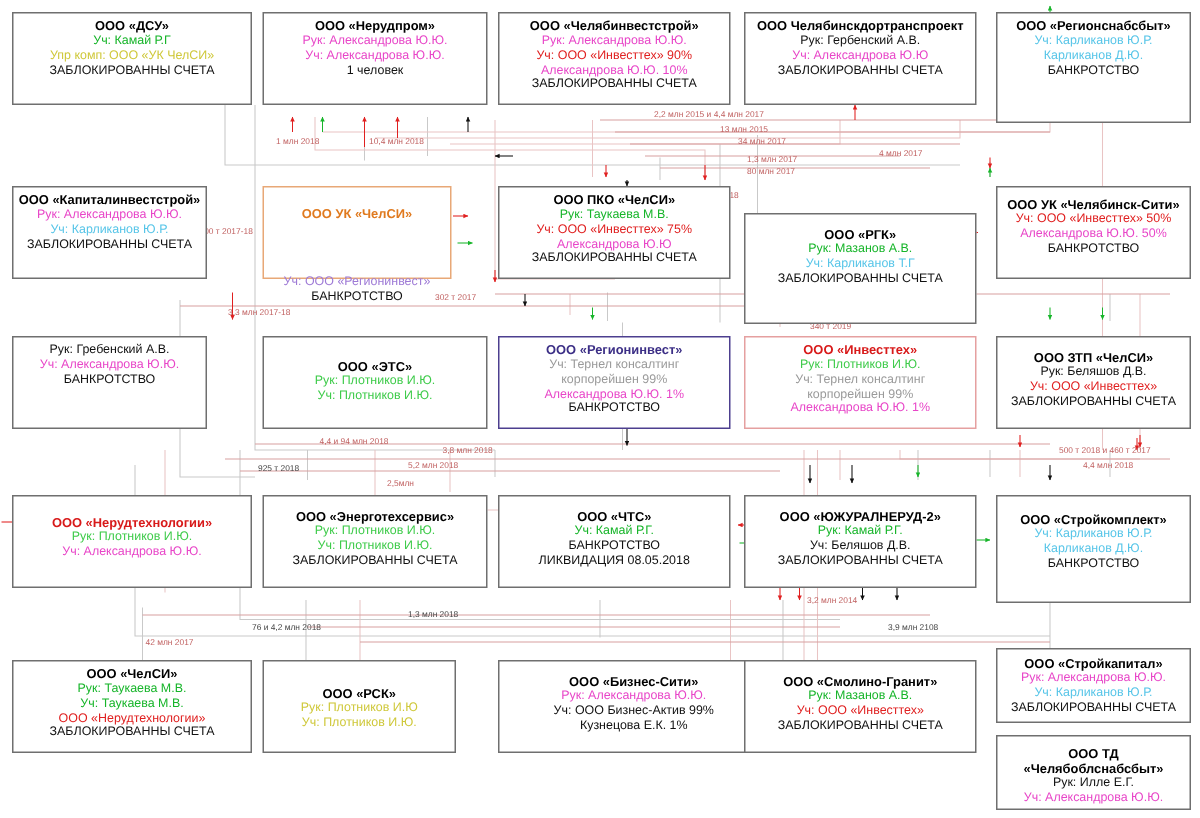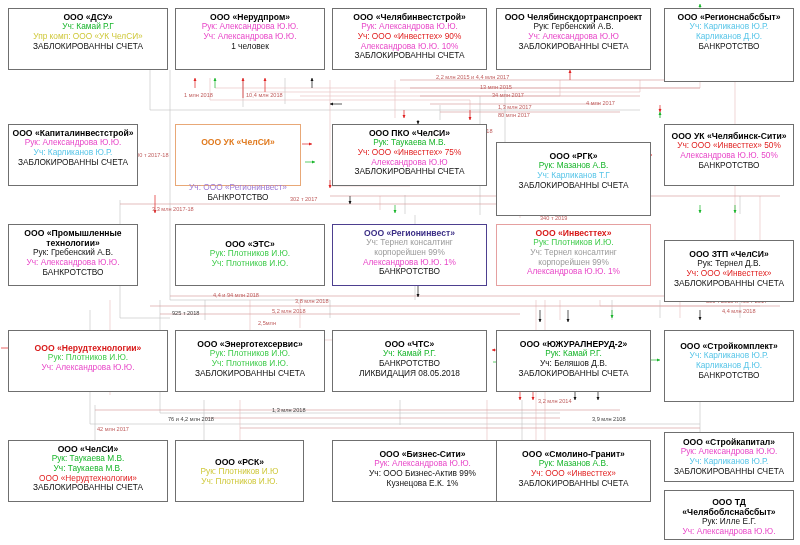"ООО «Промышленные технологии»" span.ttl { html: <span>ООО «Промышленные технологии»</span> -> none }
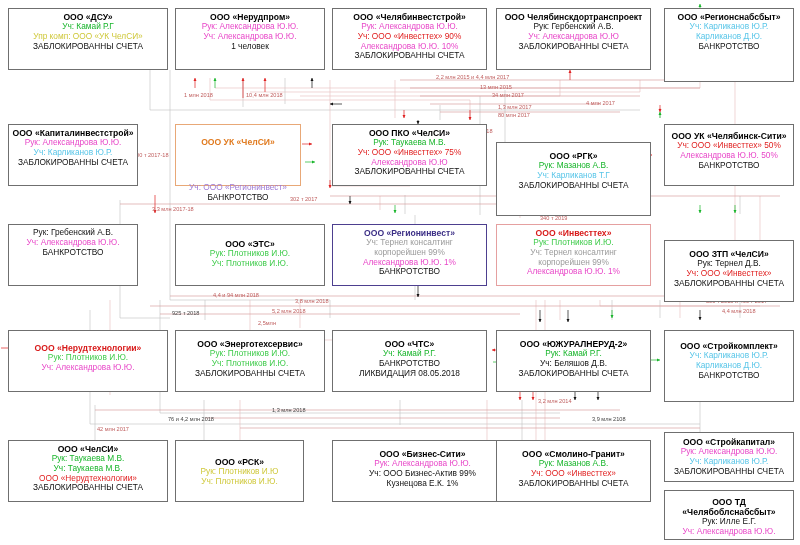"ООО ЗТП «ЧелСИ»" div.node { top: 240px -> 224px }
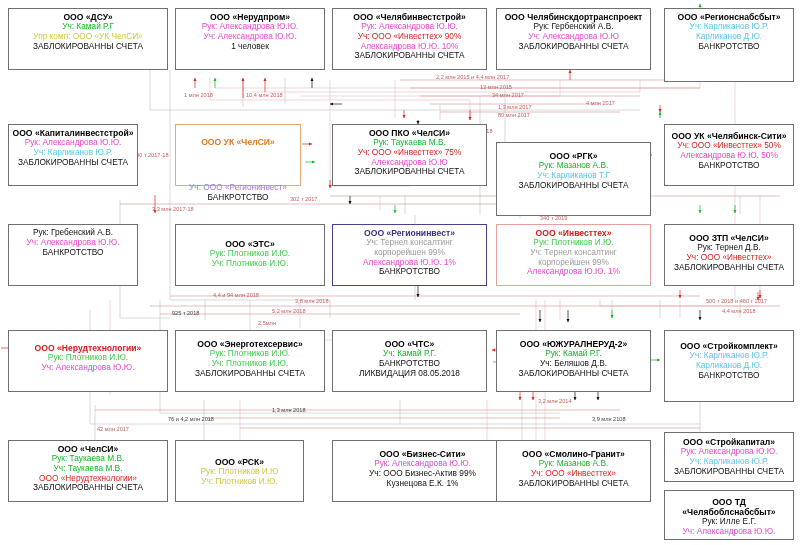"Рук: Тернел Д.В." span.ln { text: Тернел -> Беляшов }
